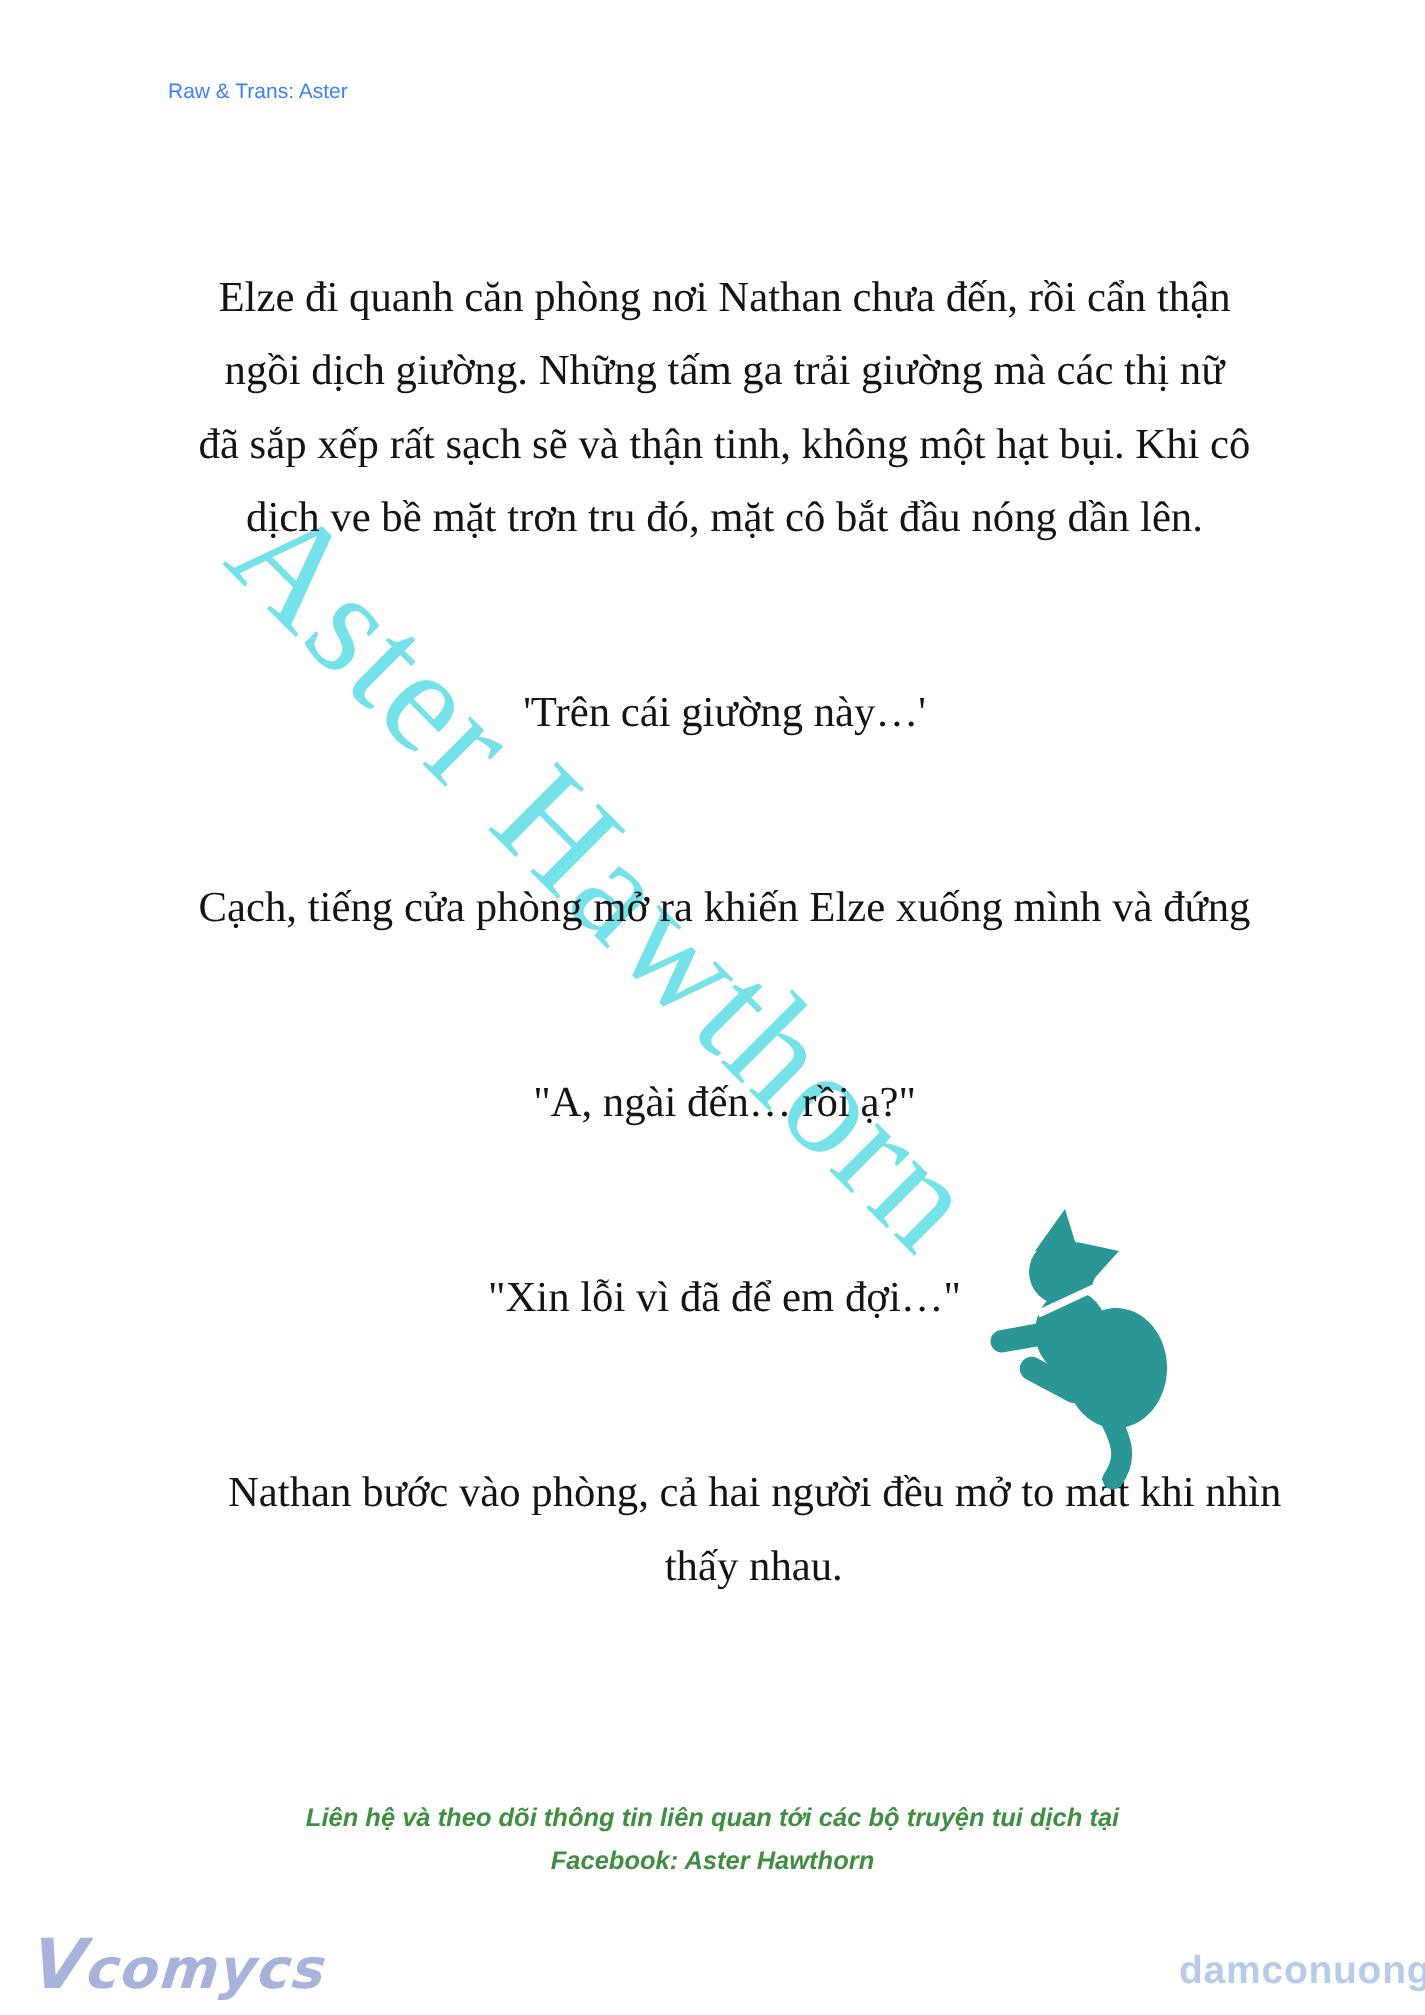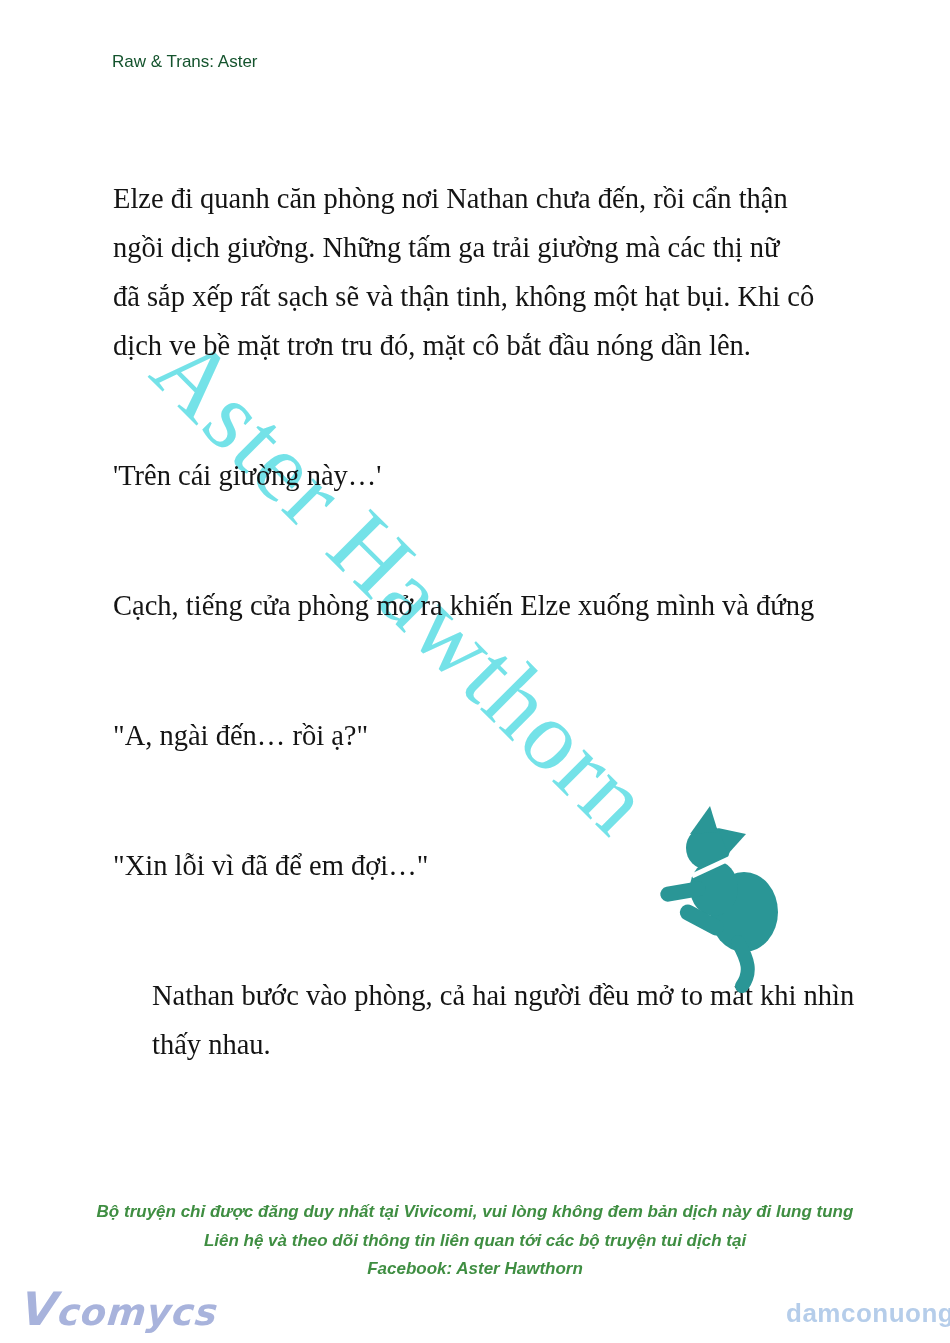"Raw & Trans: Aster" .credit { color: #14532d -> #3b82f6; font-size: 17px -> 14px }
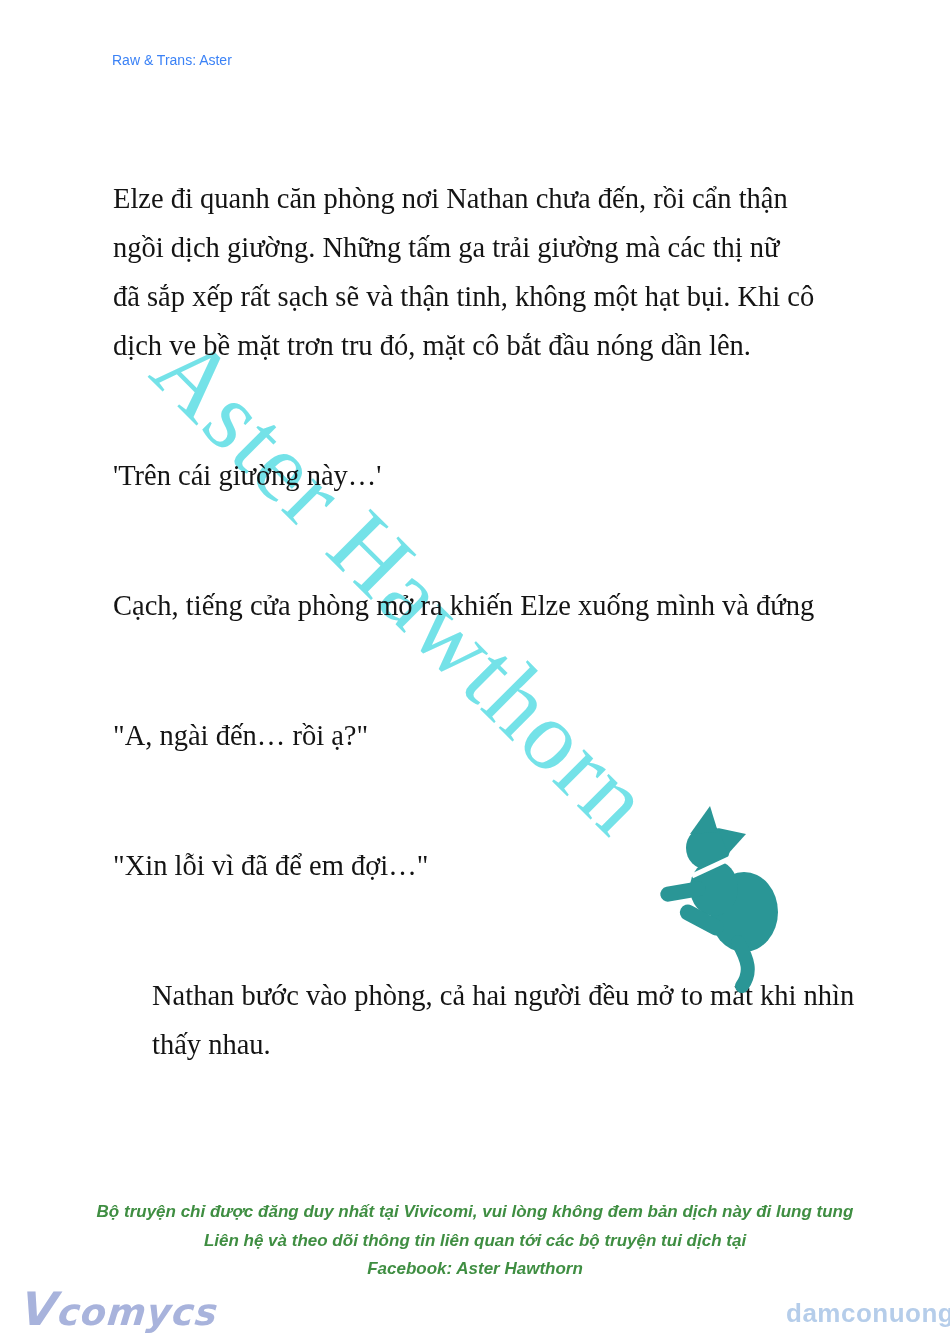"Elze đi quanh căn phòng" .content { text-align: none -> center }
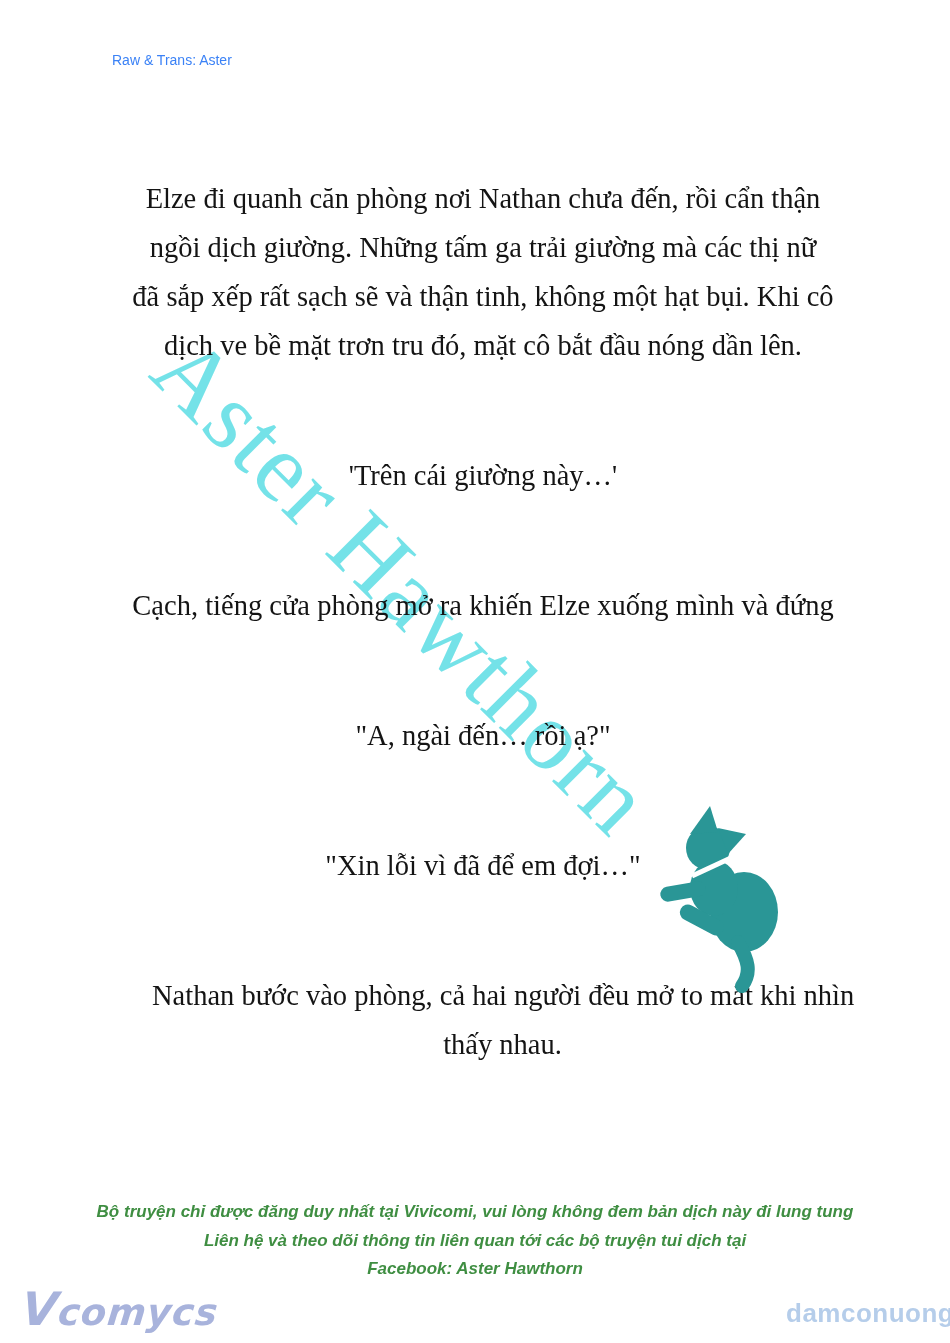"Bộ truyện chỉ được đăng" div { html: <div>Bộ truyện chỉ được đăng duy nhất tại Vivicomi, vui lòng không đem bản dịch này đi lung tung</div> -> none }
